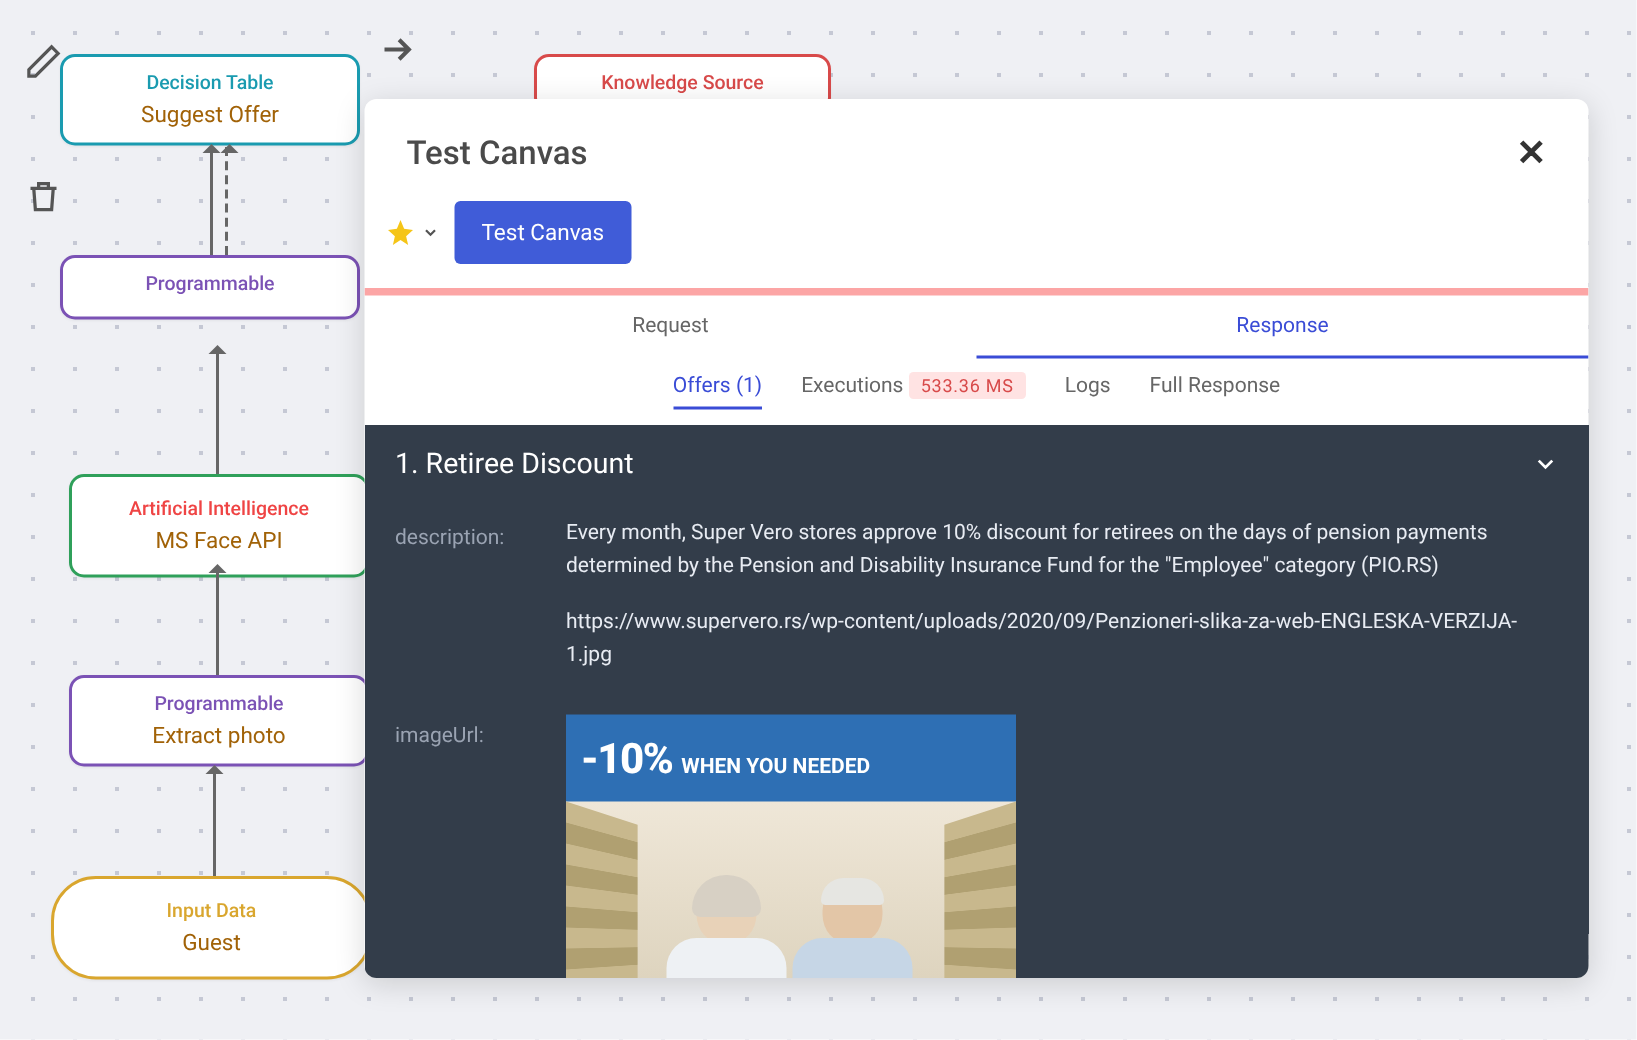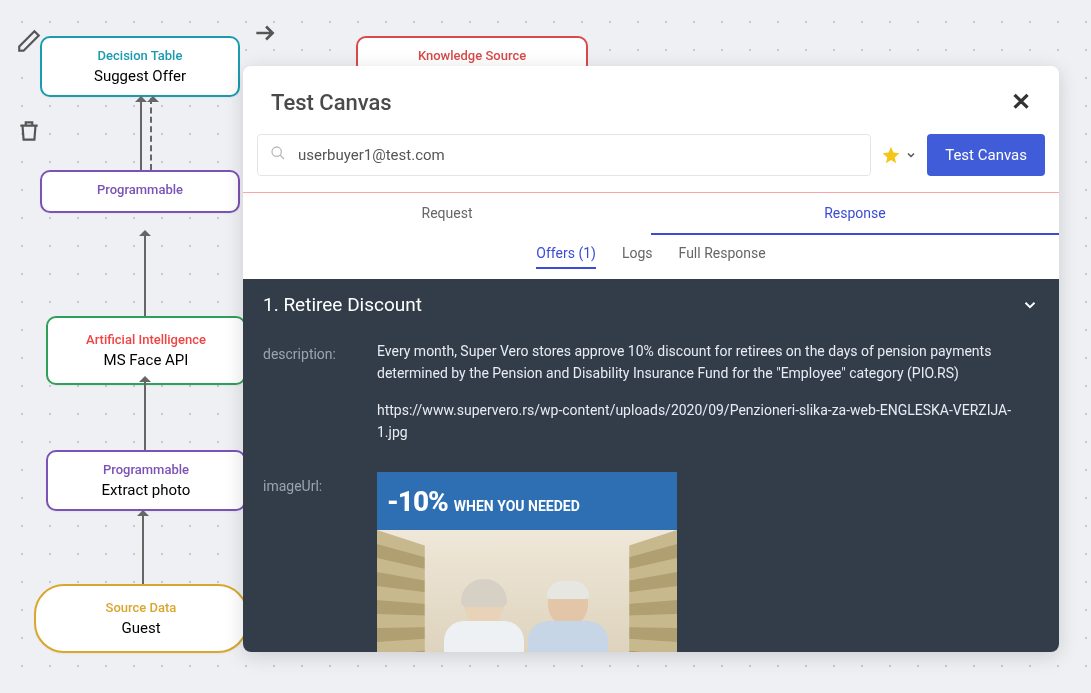"Knowledge Source" .node.knowledge { width: 232px -> 198px }
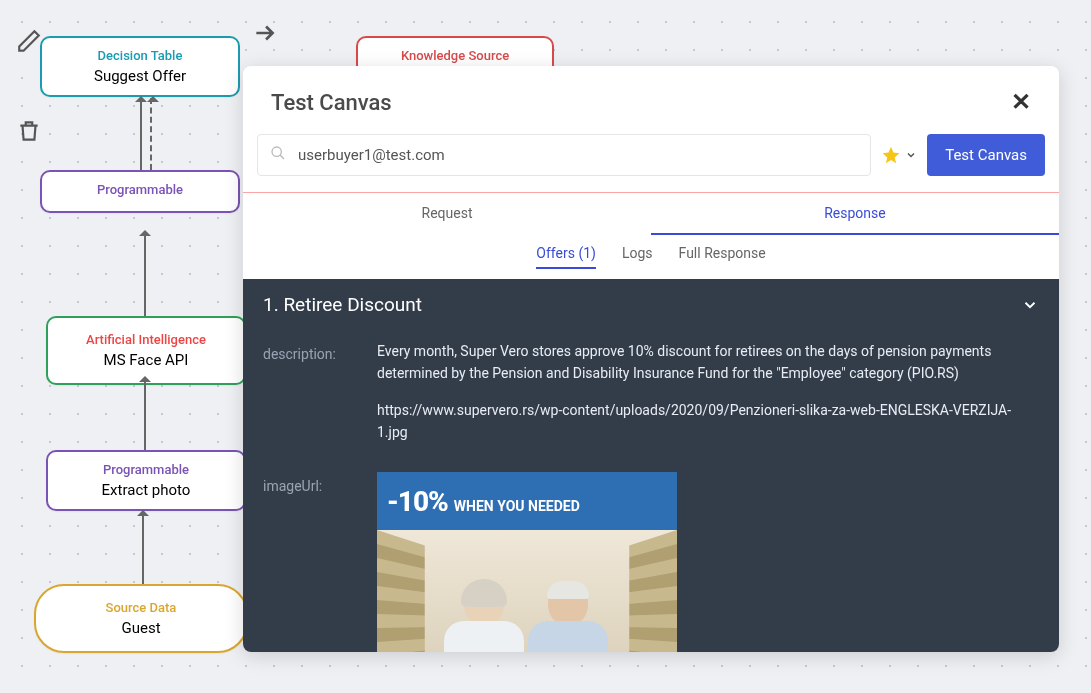"Suggest Offer" .node .label { color: #000000 -> #a16207 }
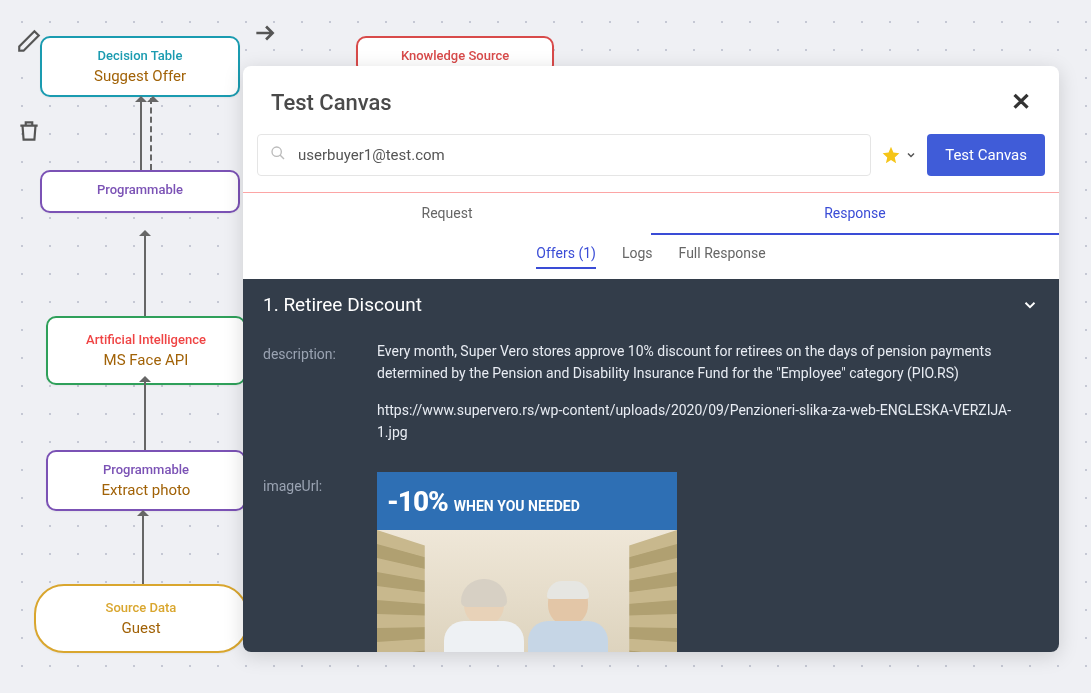"userbuyer1@test.com" div.search-box { html: <div> <span> <svg> <circle></circle> <path></path> </svg> </span> <input> </div> -> none }
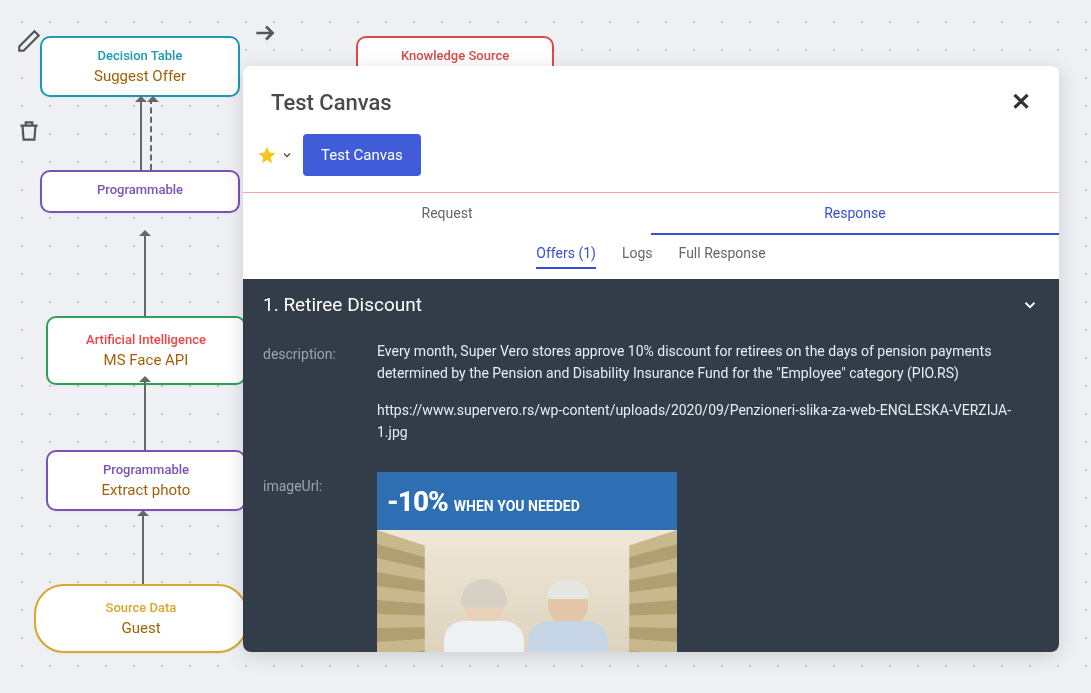"Request" .tabs-top { border-top: 1px solid #fca5a5 -> 5px solid #fca5a5 }
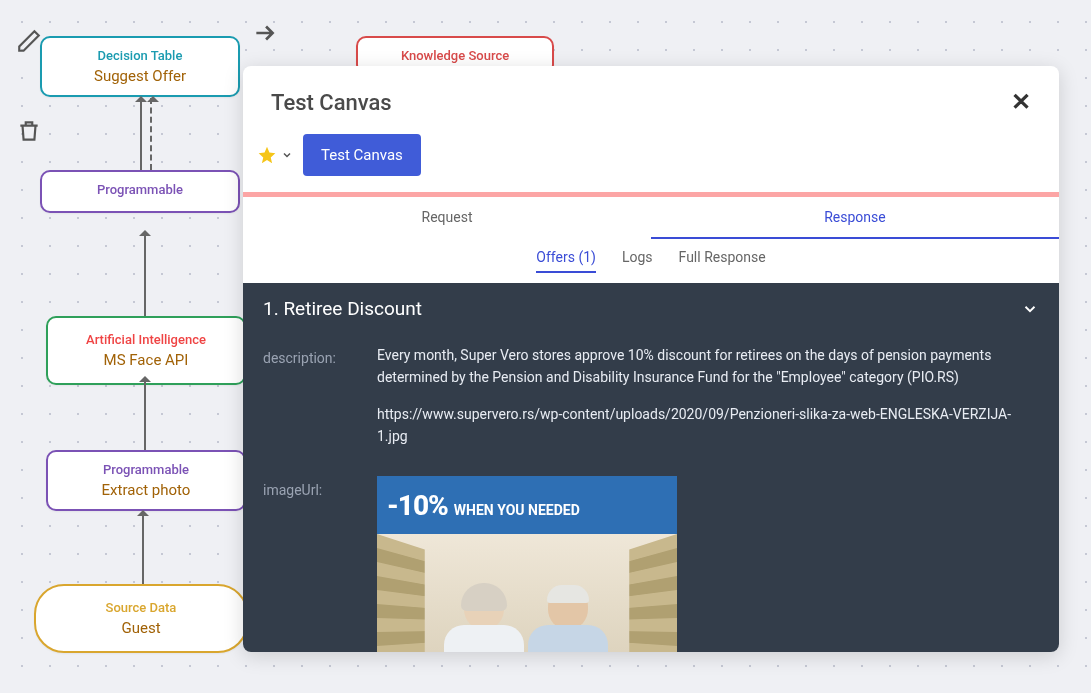"Executions 533.36 MS" div.stab { html: none -> <div> <span>Executions</span> <span>533.36 MS</span> </div> }
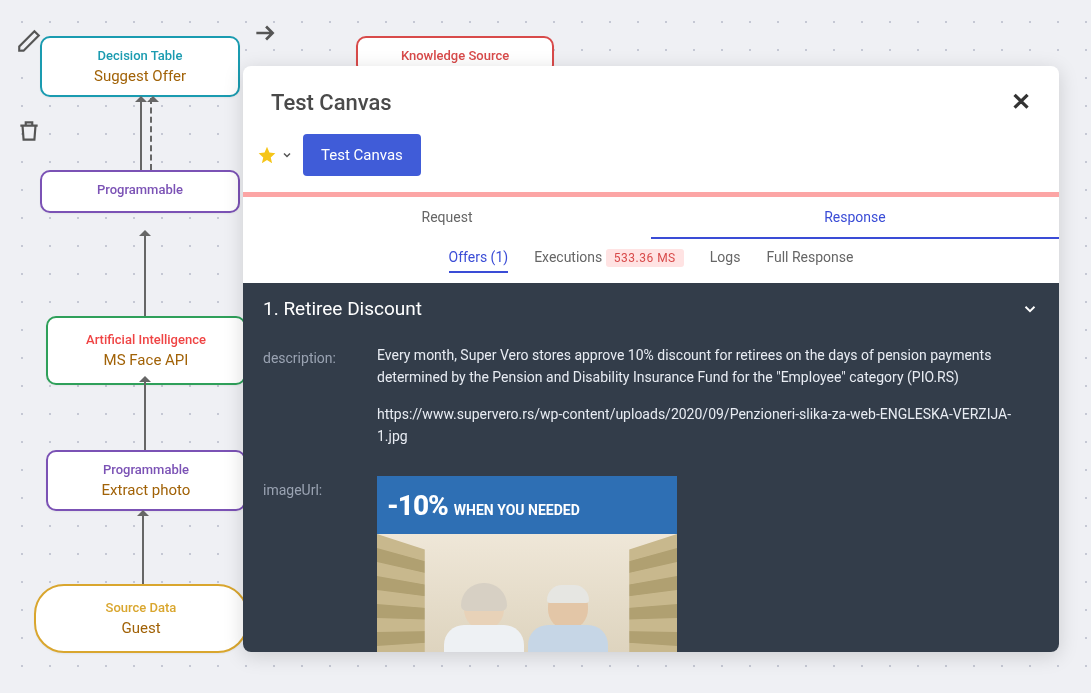"Source Data" div.type { text: Source -> Input }
